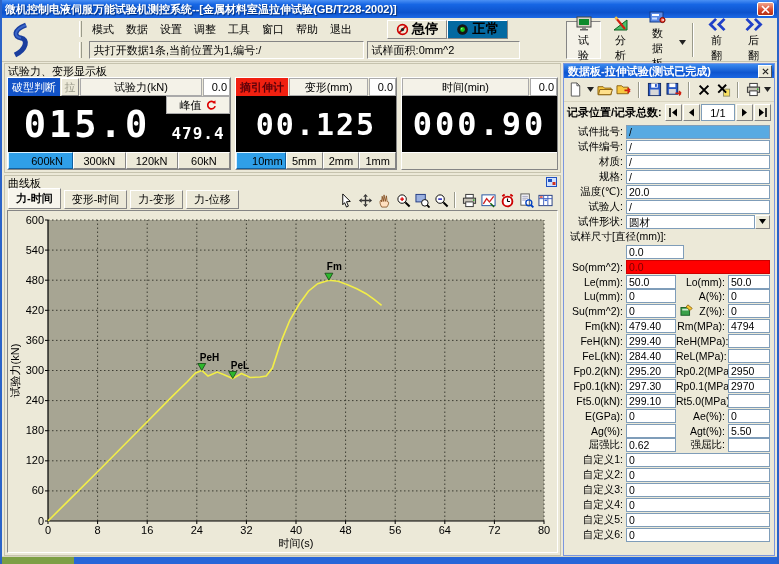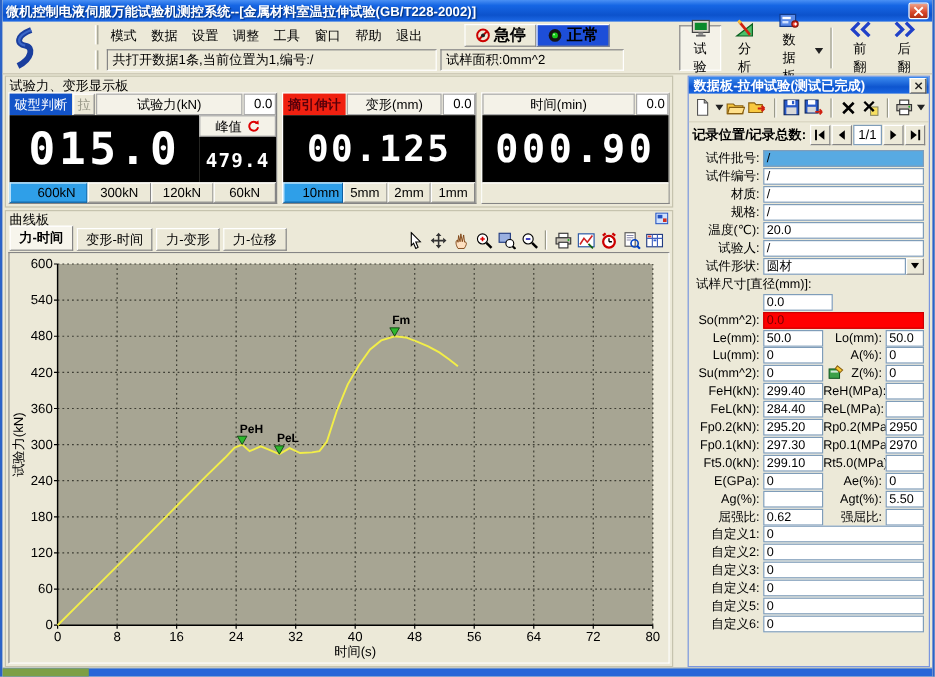"正常" .ebtn.lit { background: #1d4ed8 -> #0369a1 }
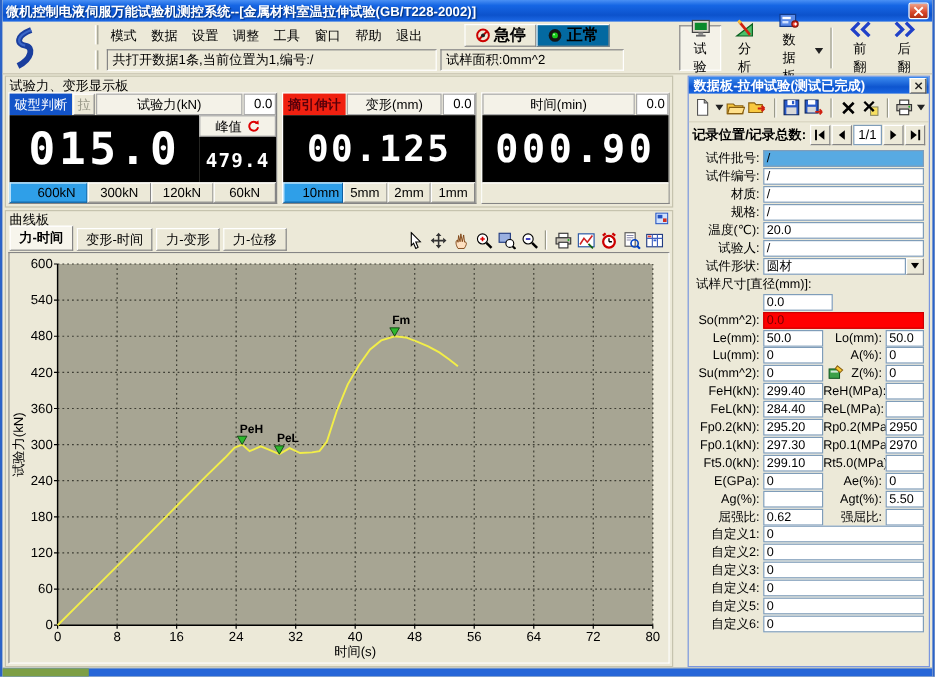"试验力、变形显示板" .main { gap: 12px -> 2px }
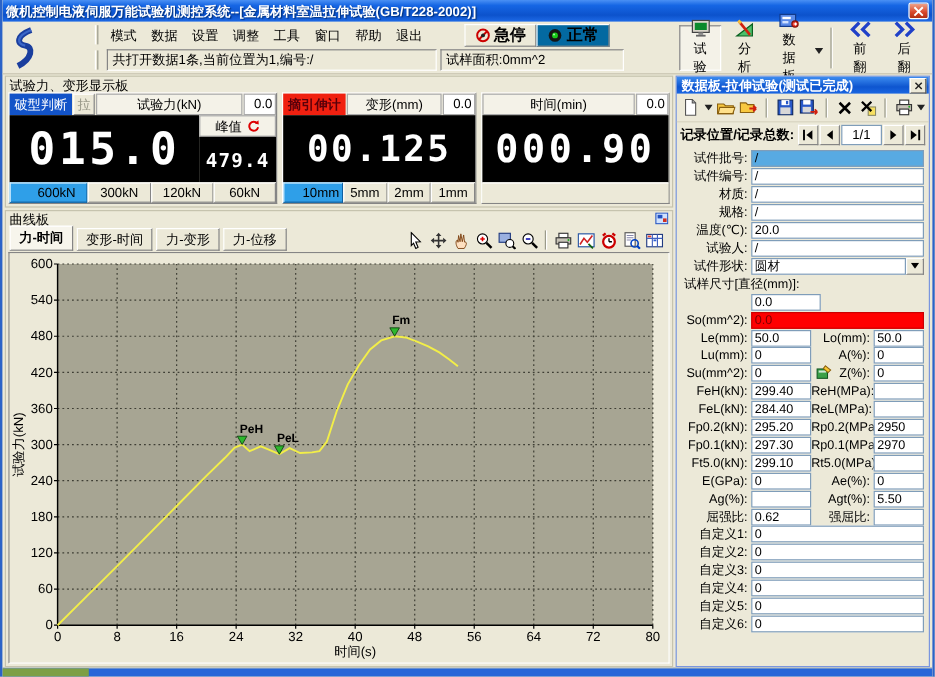"Fm(kN):" div.drow { html: none -> <div> <span>Fm(kN):</span> <div>479.40</div> <span>Rm(MPa):</span> <div>4794</div> </div> }
